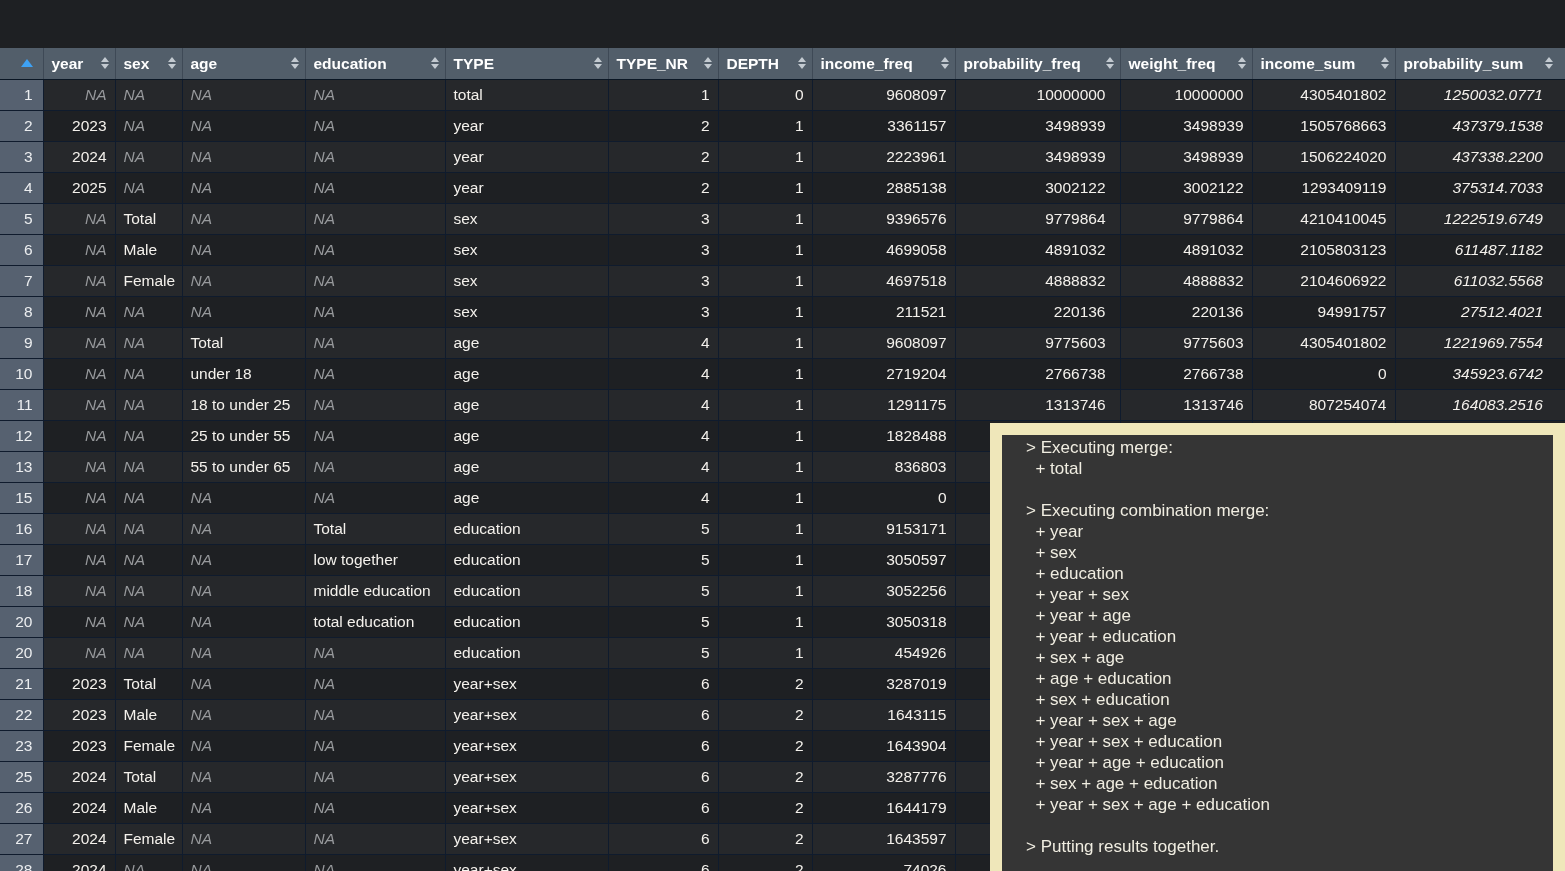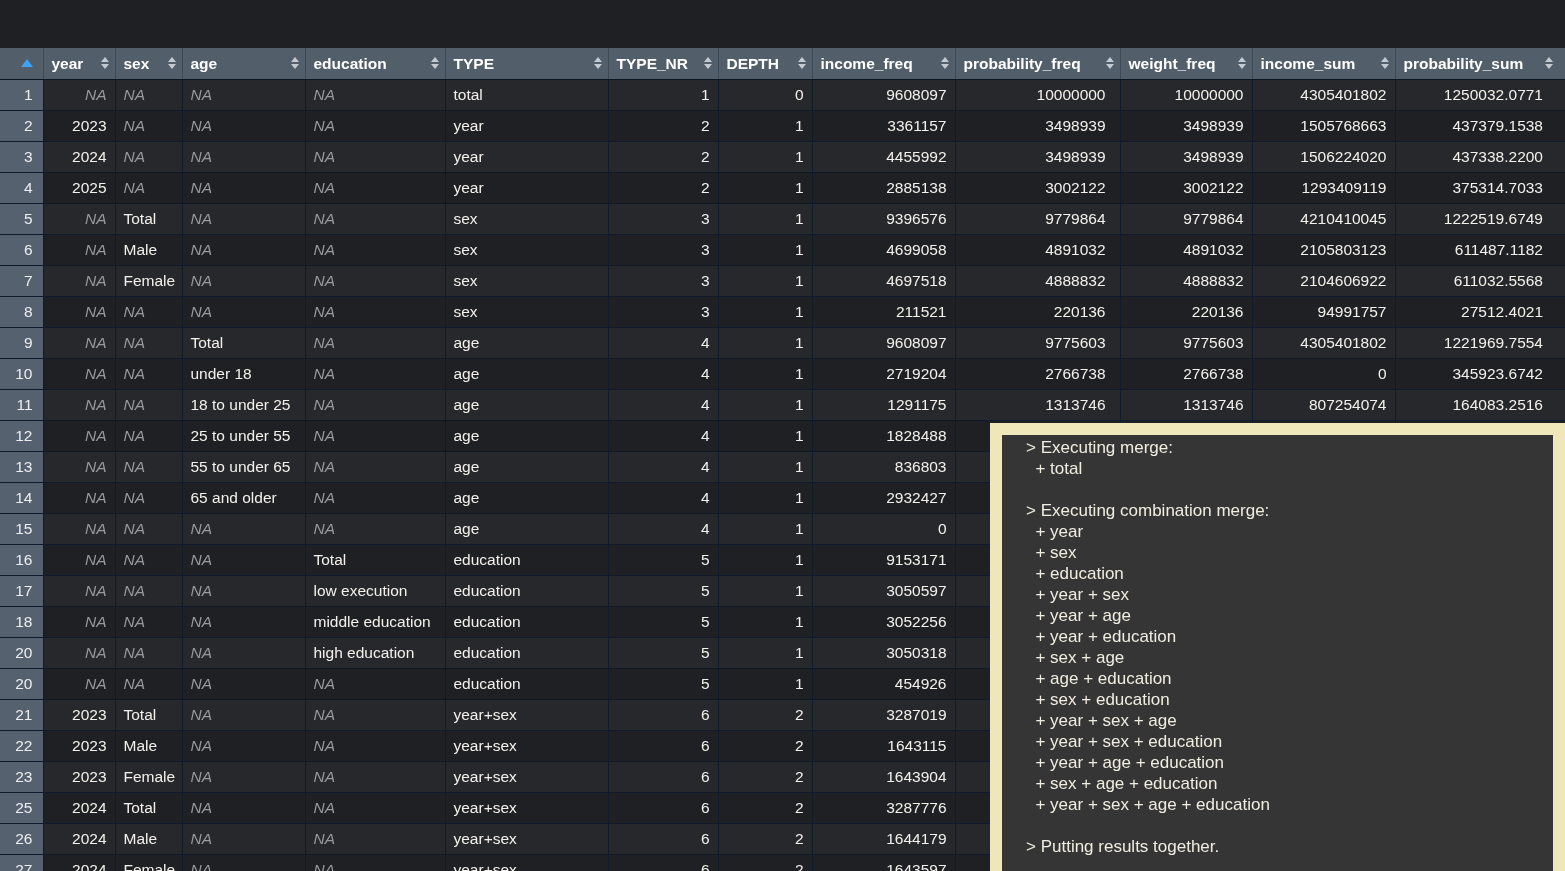"1250032.0771" td.col-probability_sum { font-style: none -> italic }
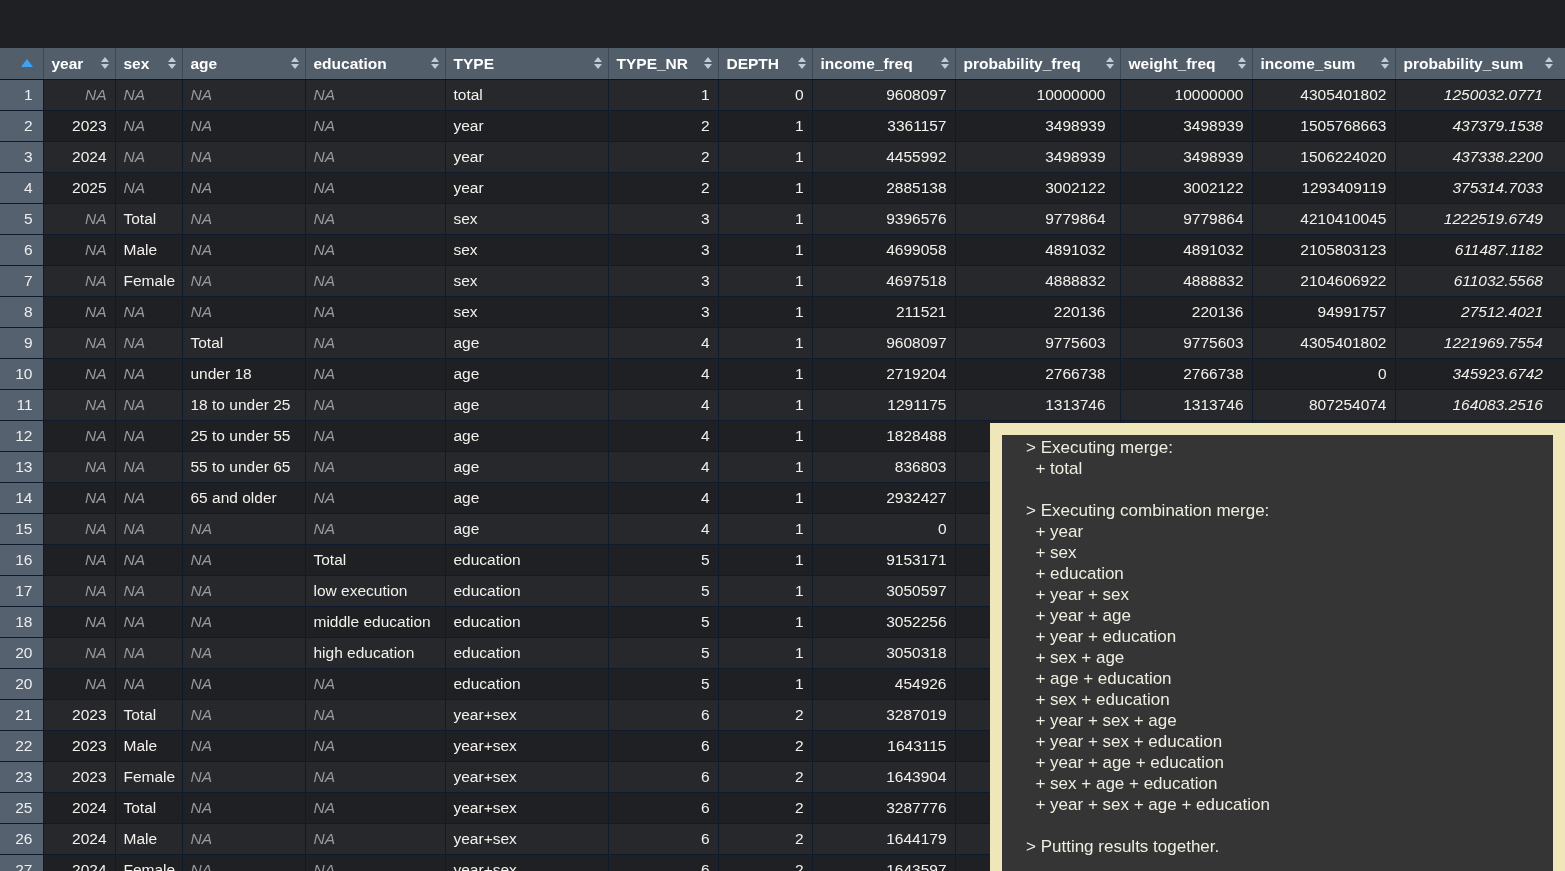"4455992" td.col-income_freq { text: 4455992 -> 2223961 }
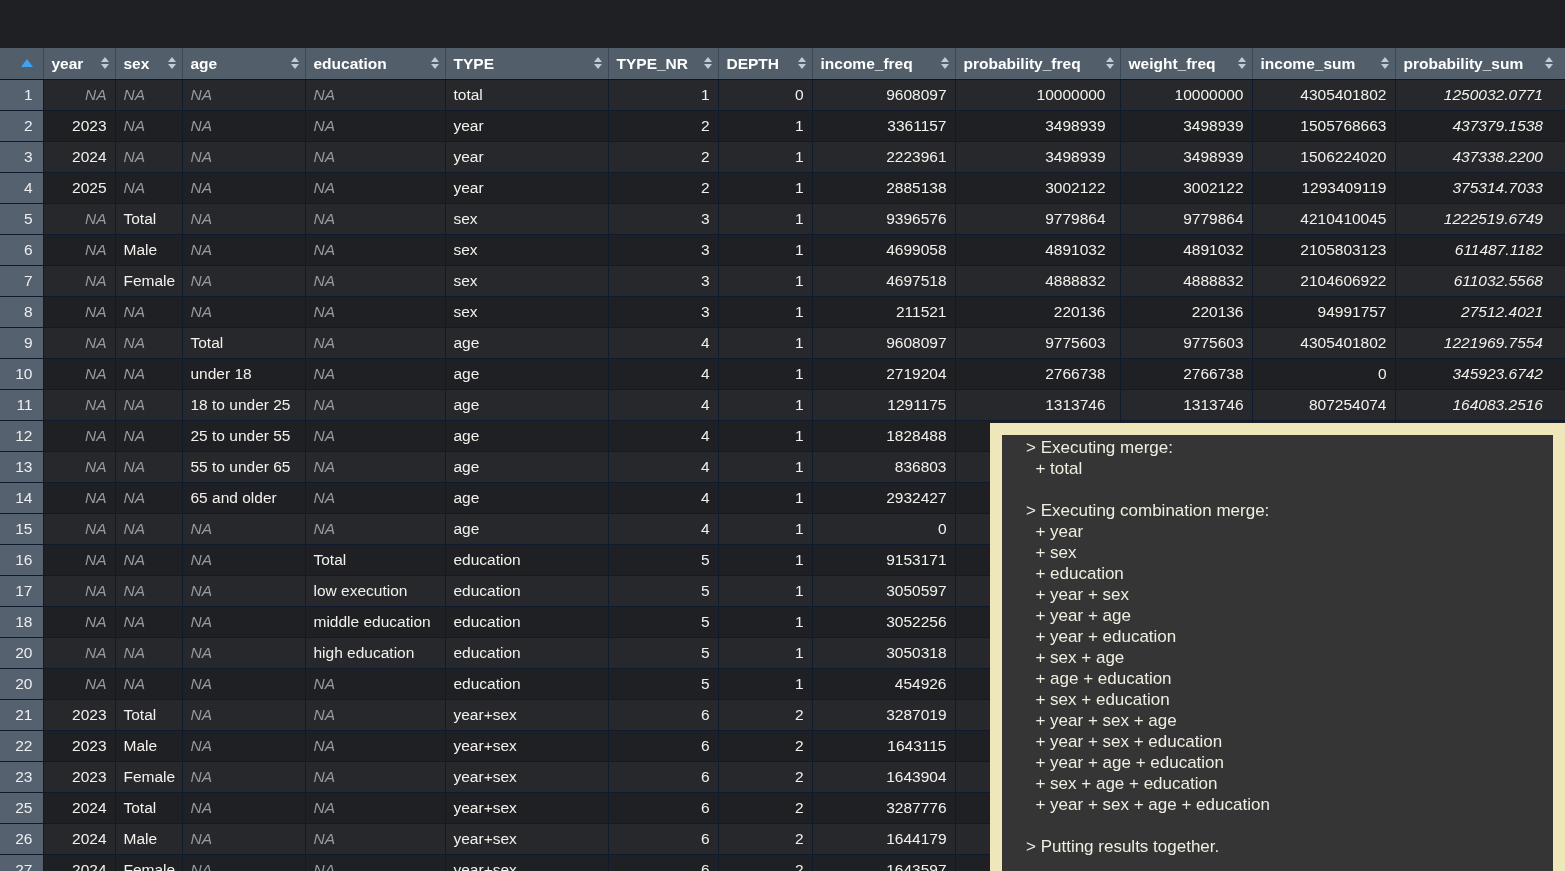"14" tr { html: <tr> <th>14</th> <td>NA</td> <td>NA</td> <td>65 and older</td> <td>NA</td> <td>age</td> <td>4</td> <td>1</td> <td>2932427</td> <td></td> <td></td> <td></td> <td></td> </tr> -> none }
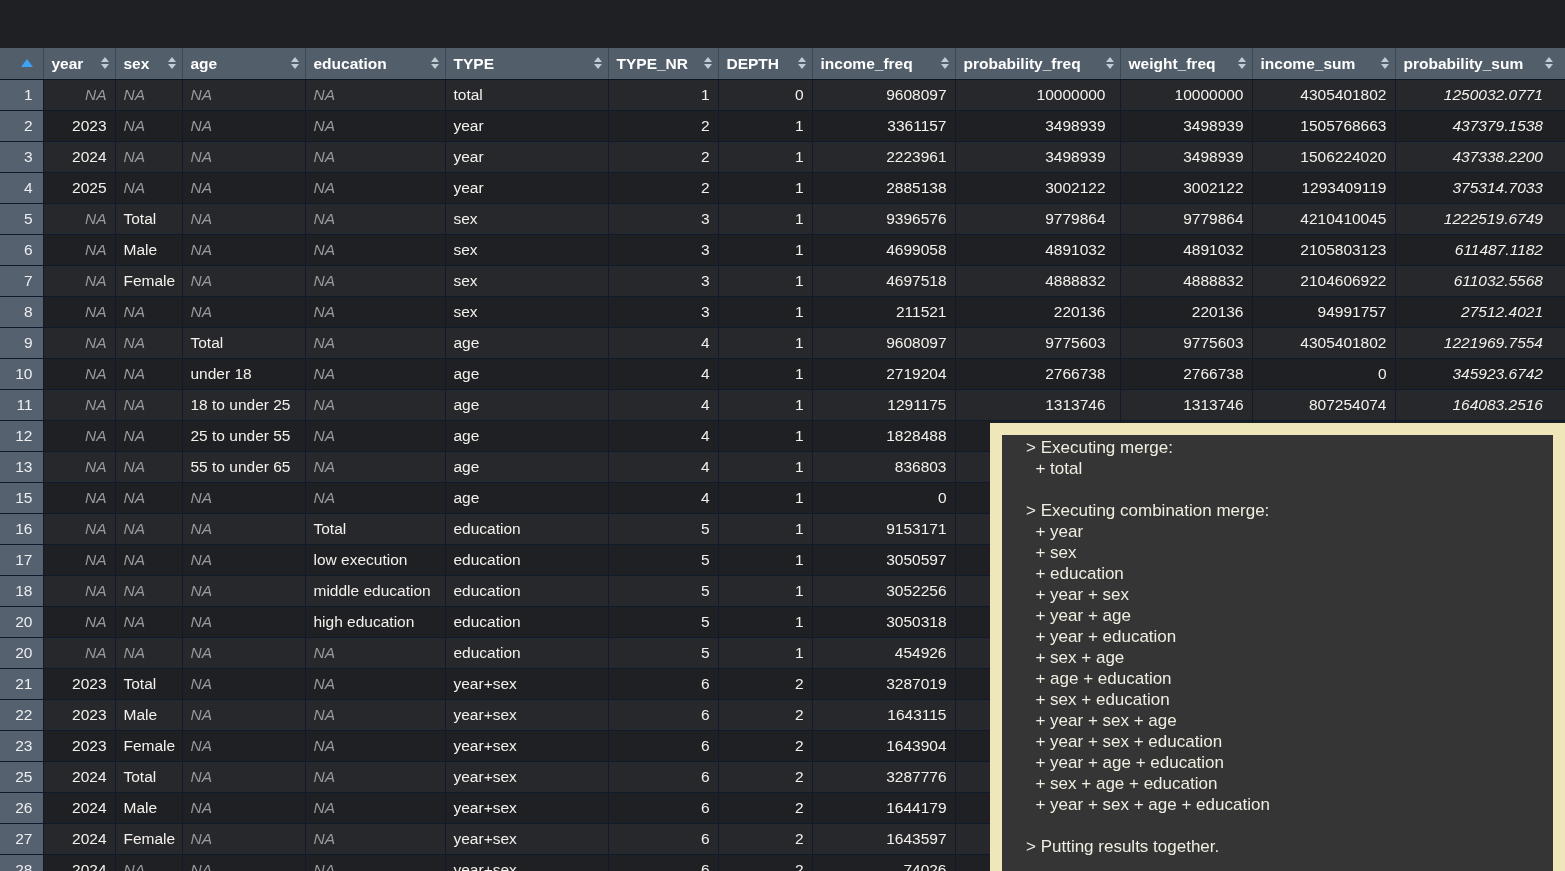"low execution" td.col-education { text: execution -> together }
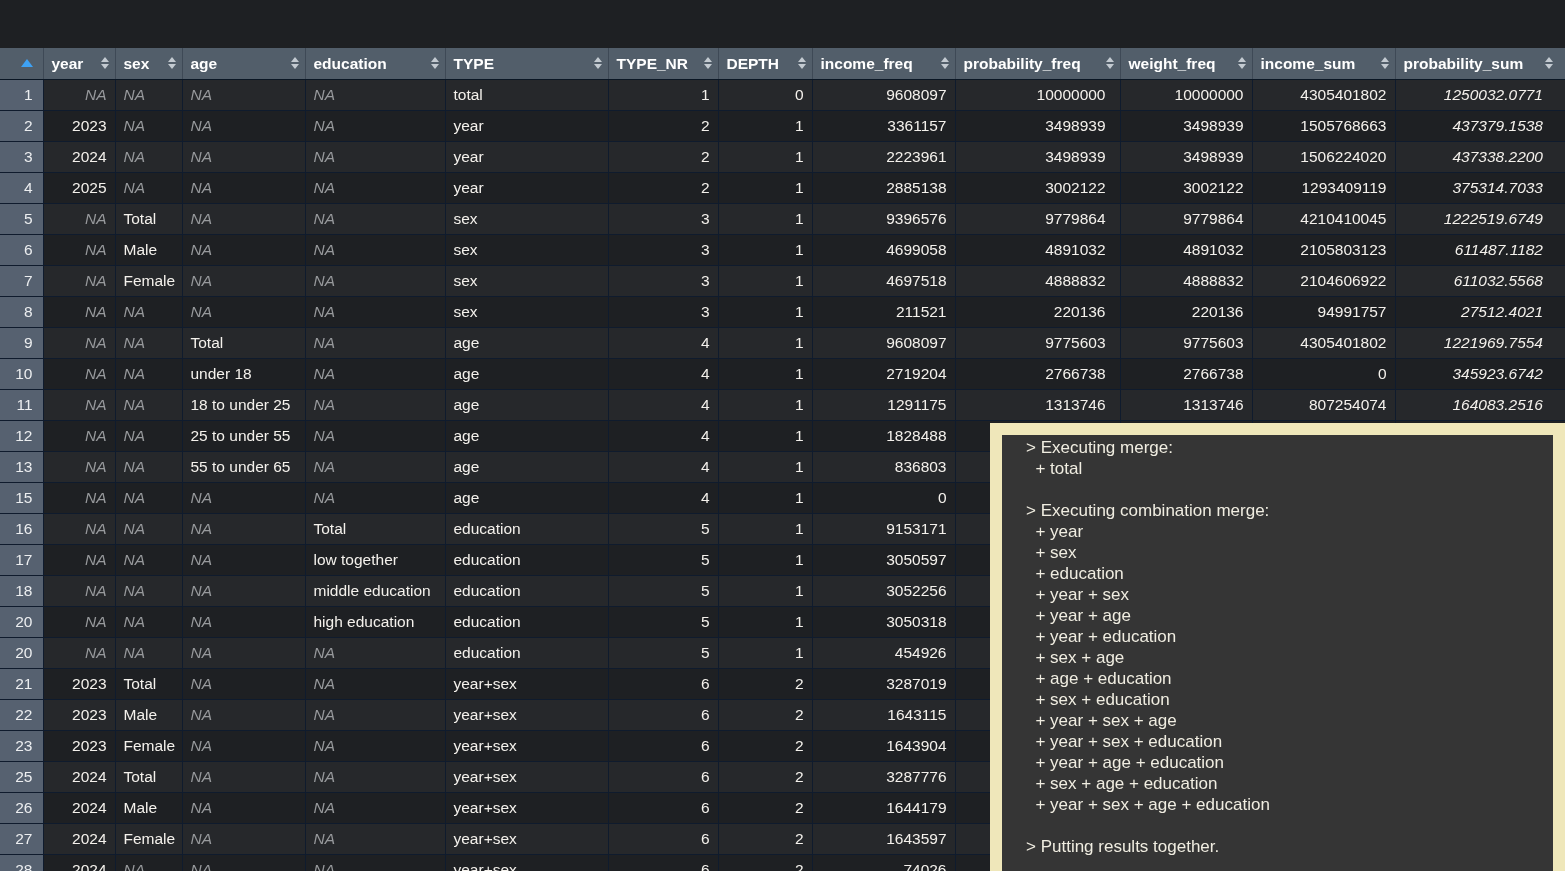"high education" td.col-education { text: high -> total }
